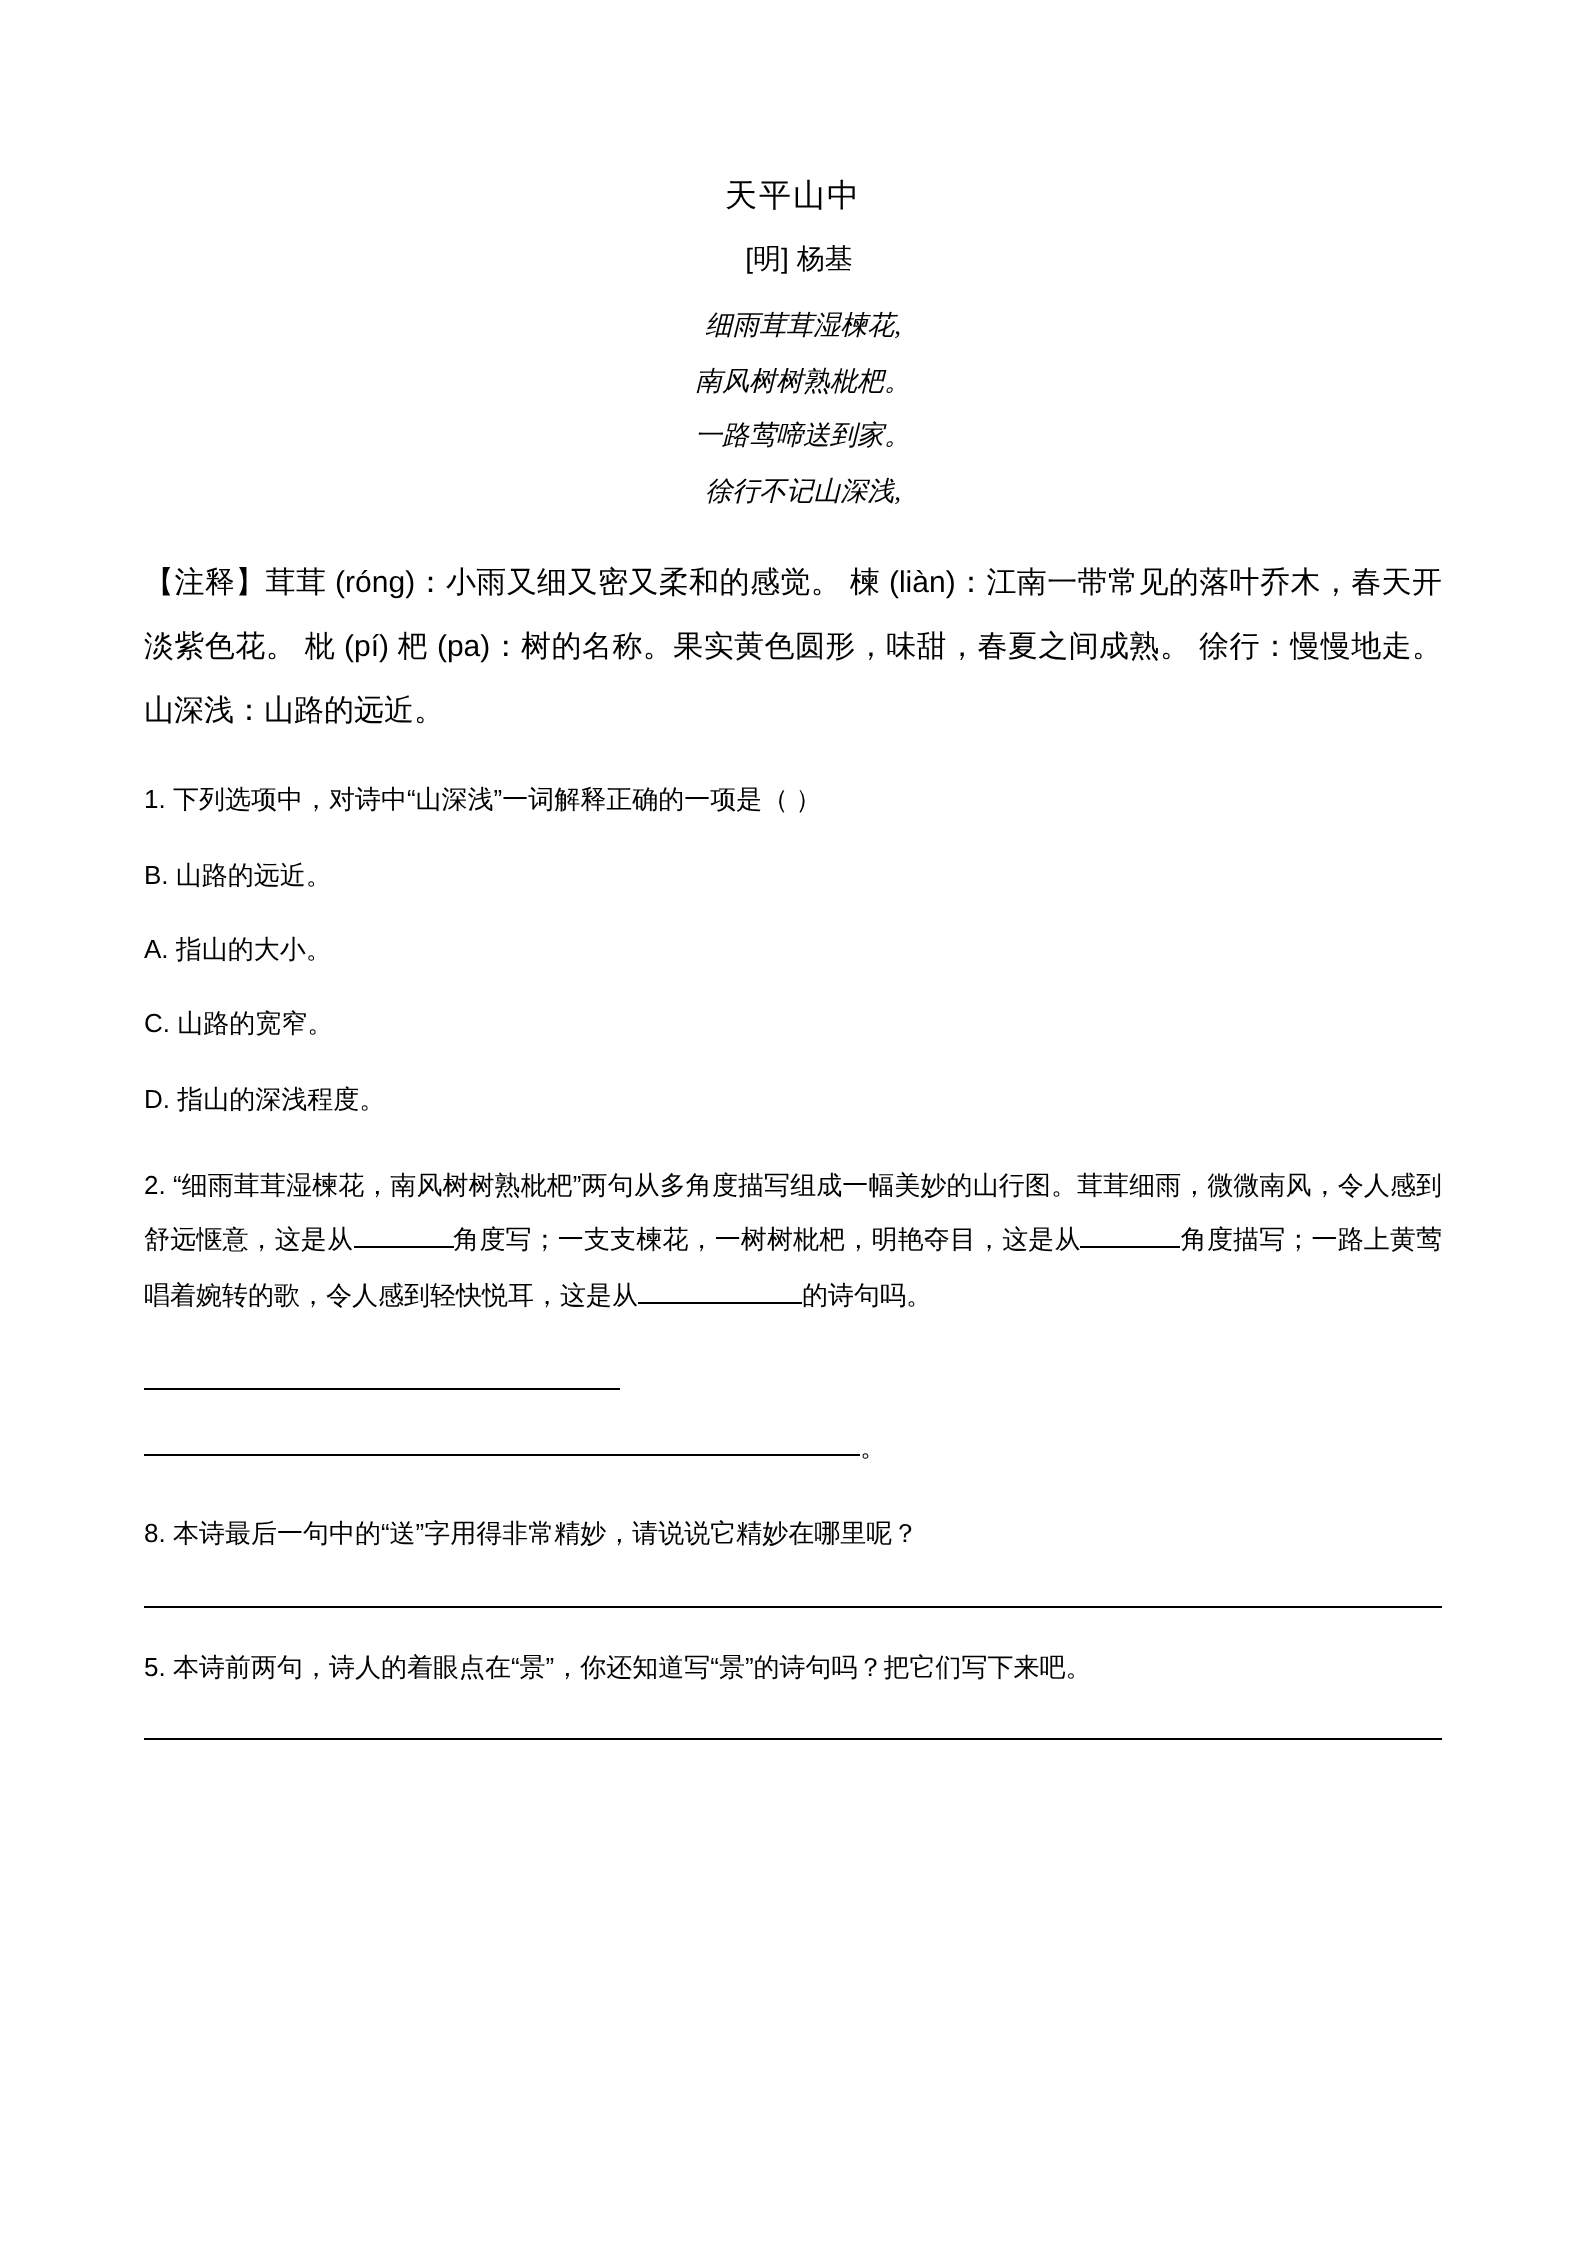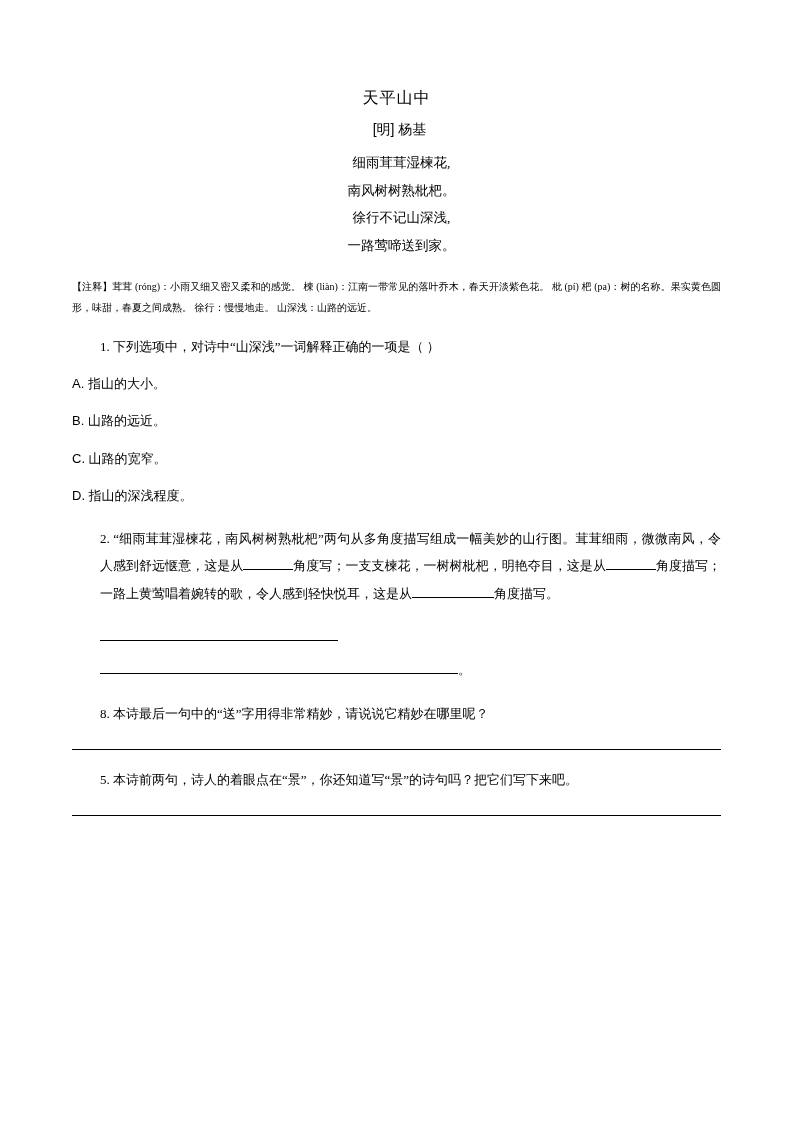"细雨茸茸湿楝花," .poem-line { font-style: none -> italic }
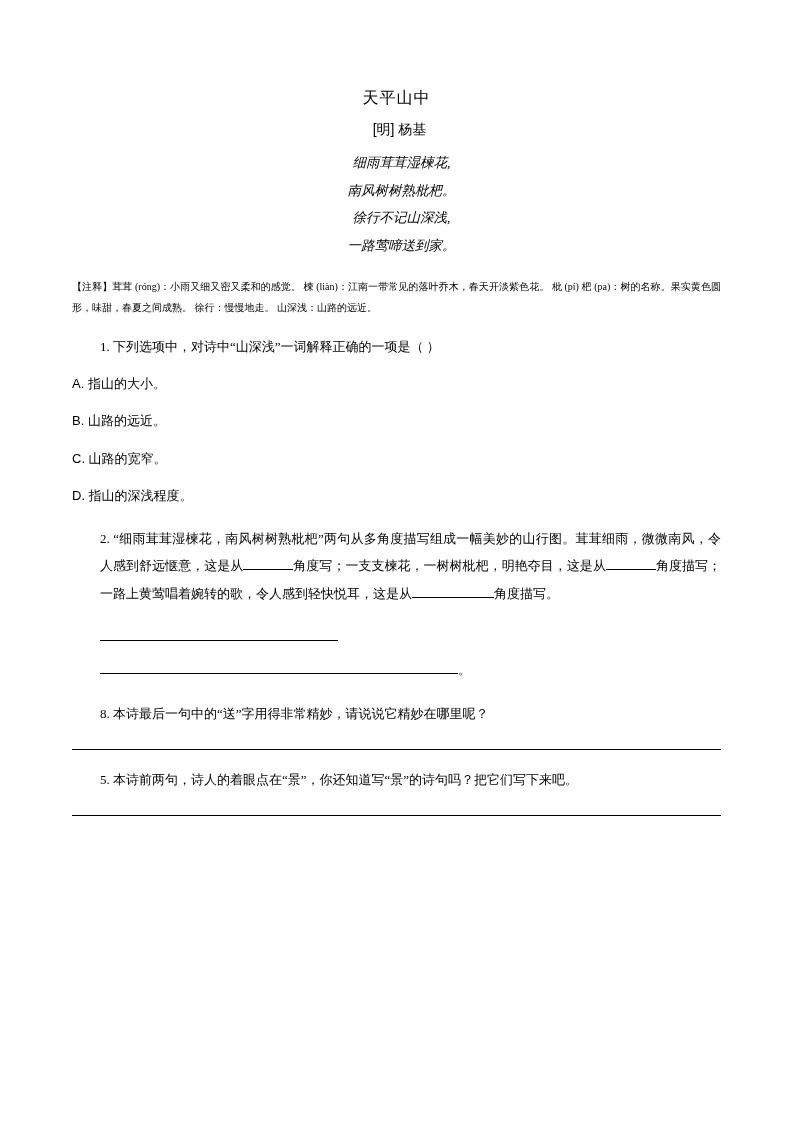"徐行不记山深浅," span.poem-line { order: before "一路莺啼送到家。" -> after "一路莺啼送到家。" }
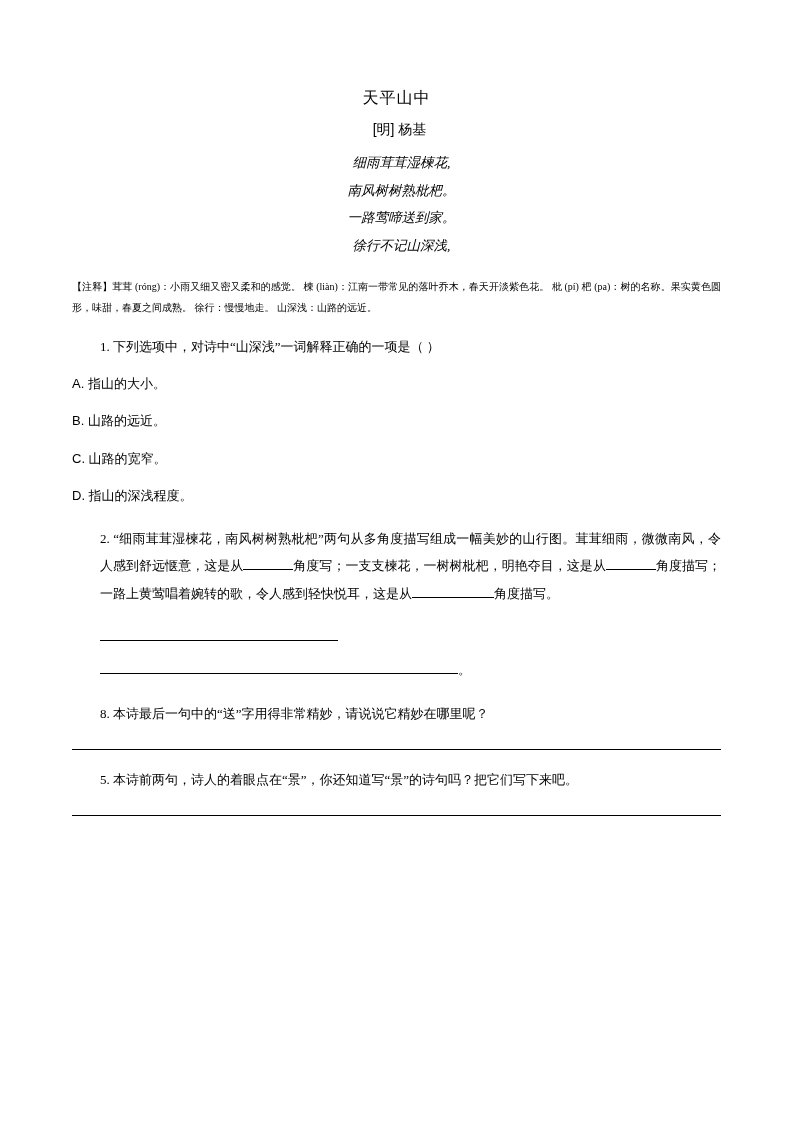"【注释】茸茸 (róng)：小雨又细又密又柔和的感觉。 楝" .notes { font-family: Liberation Serif, serif -> Liberation Sans, sans-serif; font-size: 10px -> 15px }
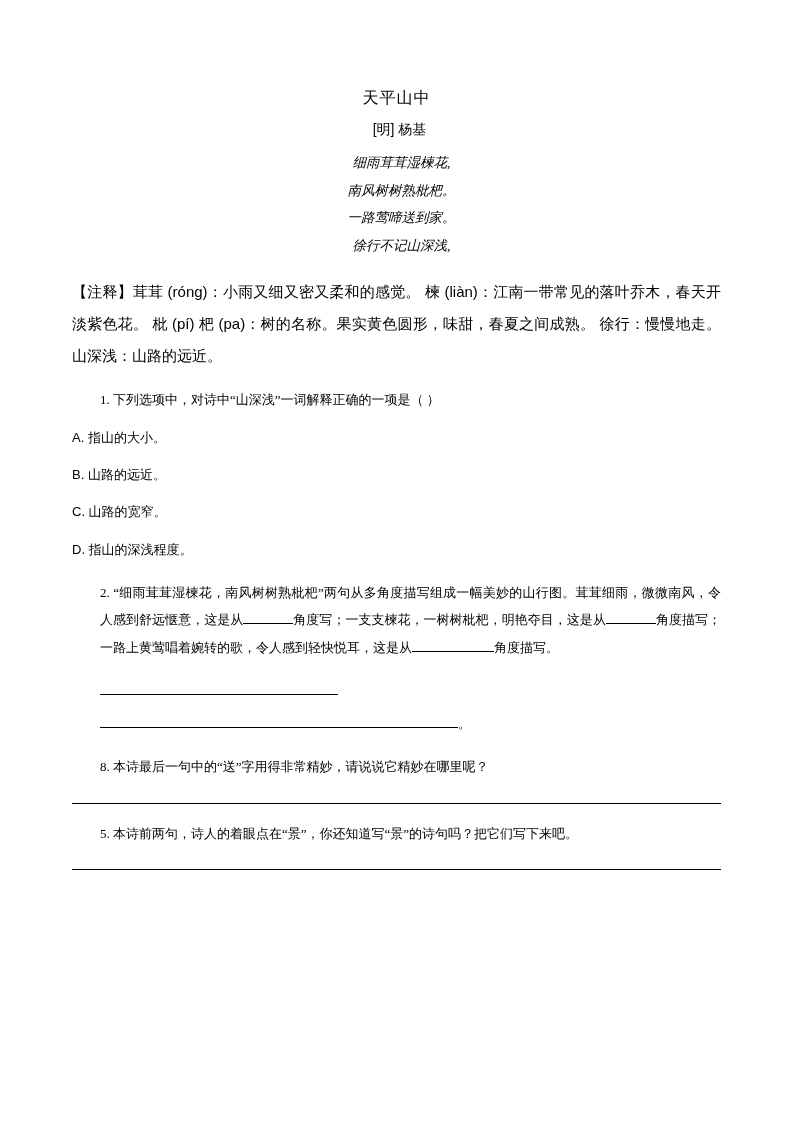"1. 下列选项中，对诗中“山深浅”一词解释正确的一项是（ ）" .q { font-family: Liberation Serif, serif -> Liberation Sans, sans-serif; margin-left: 28px -> none }
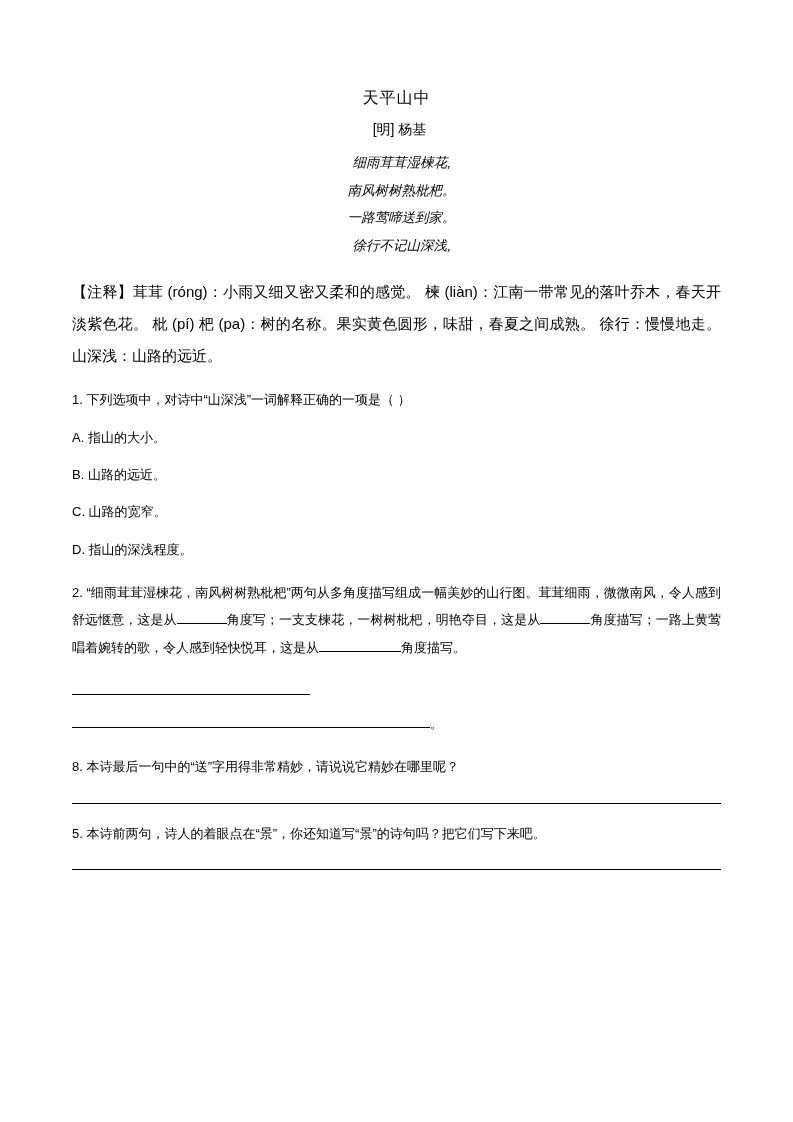"A. 指山的大小。" div.opt { order: before "B. 山路的远近。" -> after "B. 山路的远近。" }
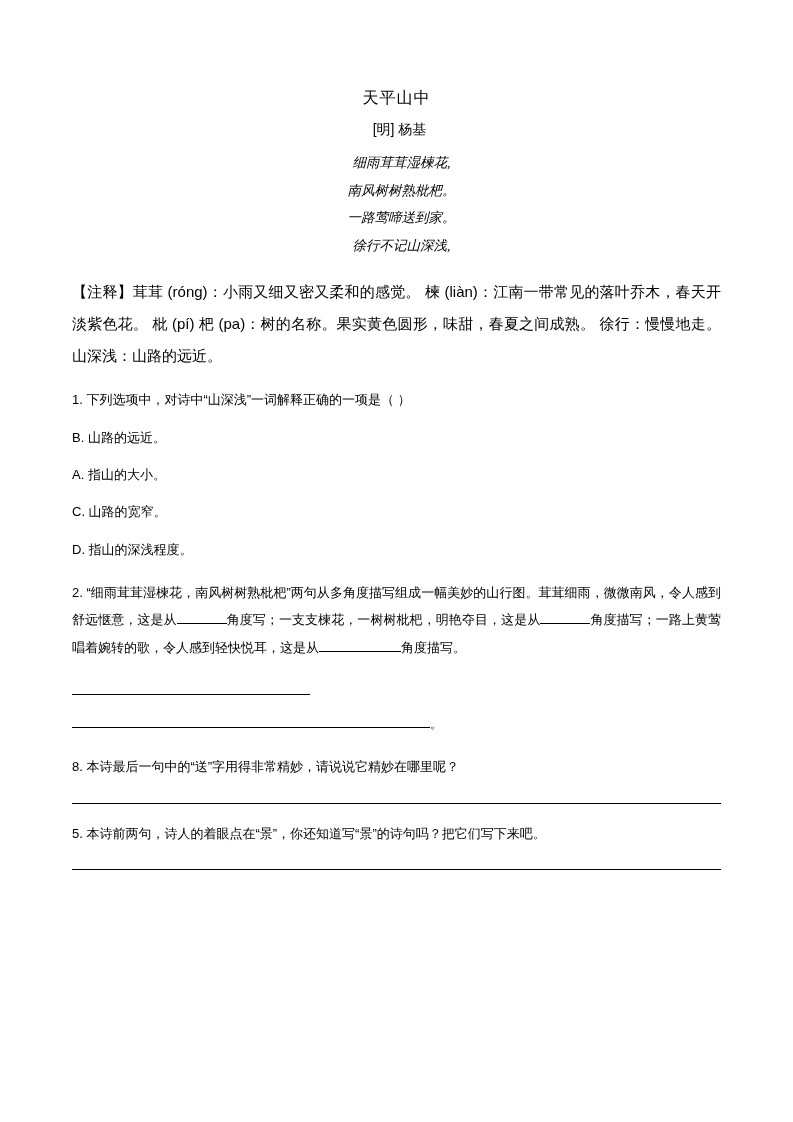"角度描写。" span { text: 角度描写 -> 的诗句吗 }
